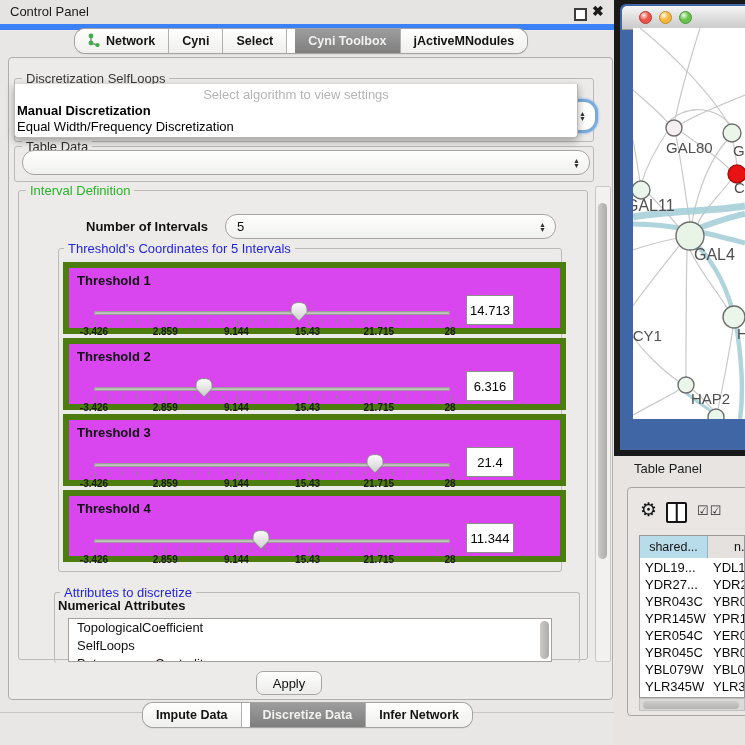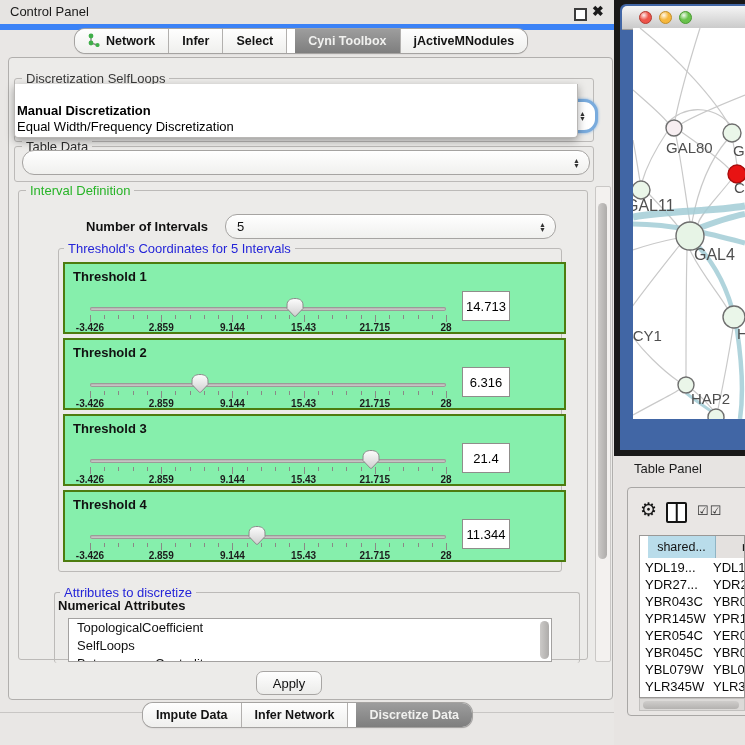"Infer" span { text: Infer -> Cyni }
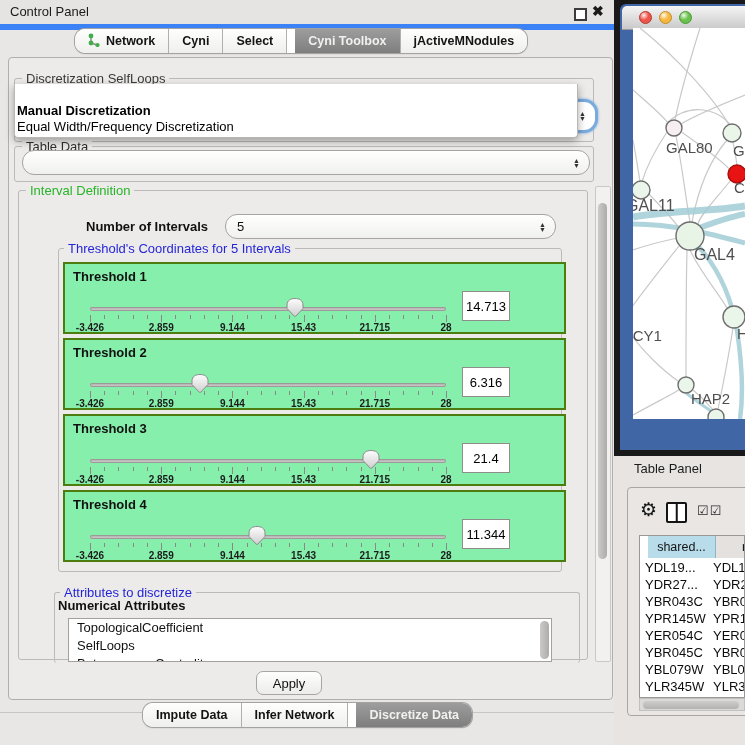"Select algorithm to view settings" div { html: none -> <div>Select algorithm to view settings</div> }
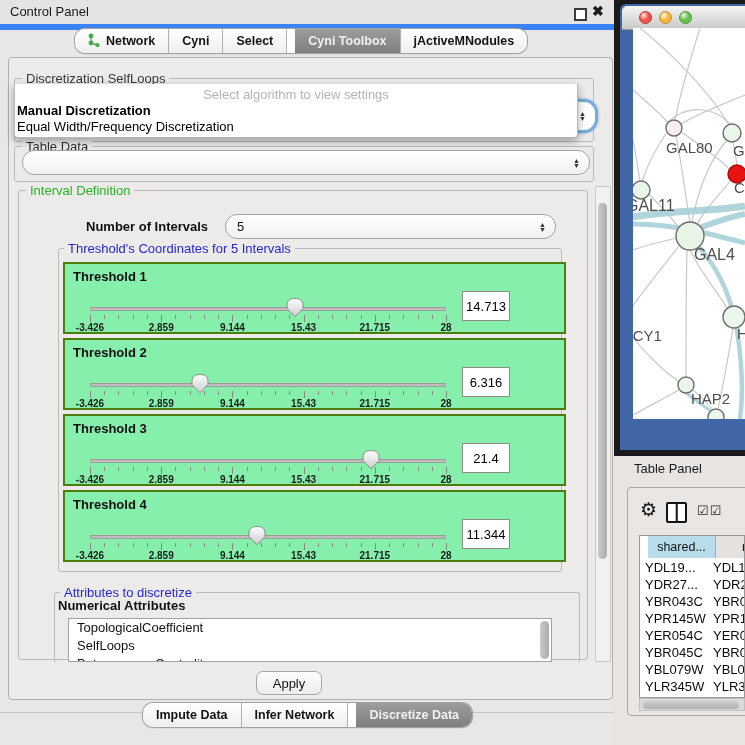"Threshold 1" .thr { background: #86efac -> #d946ef; border: 2px solid #4d7c0f -> 6px solid #4d7c0f }
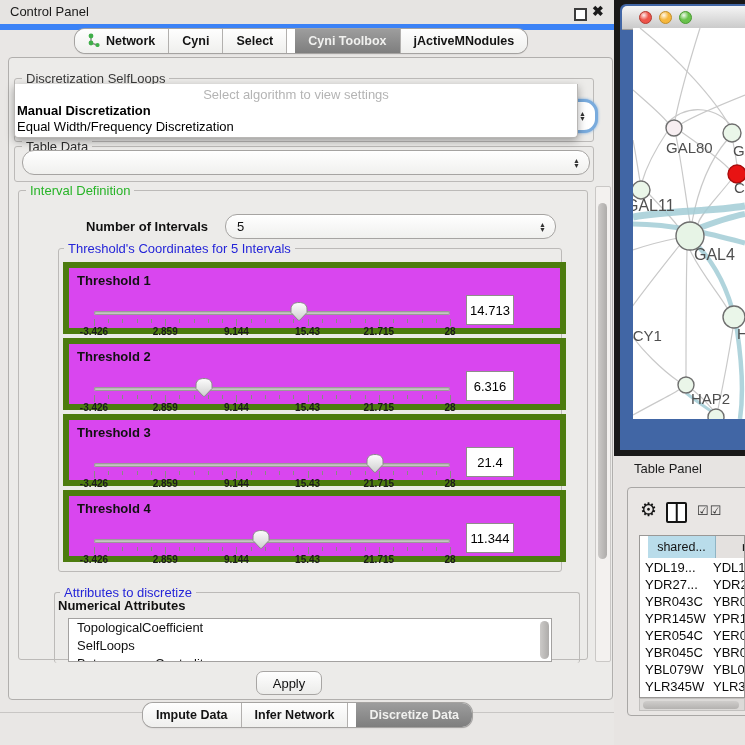"shared..." .th { margin-left: 8px -> none }
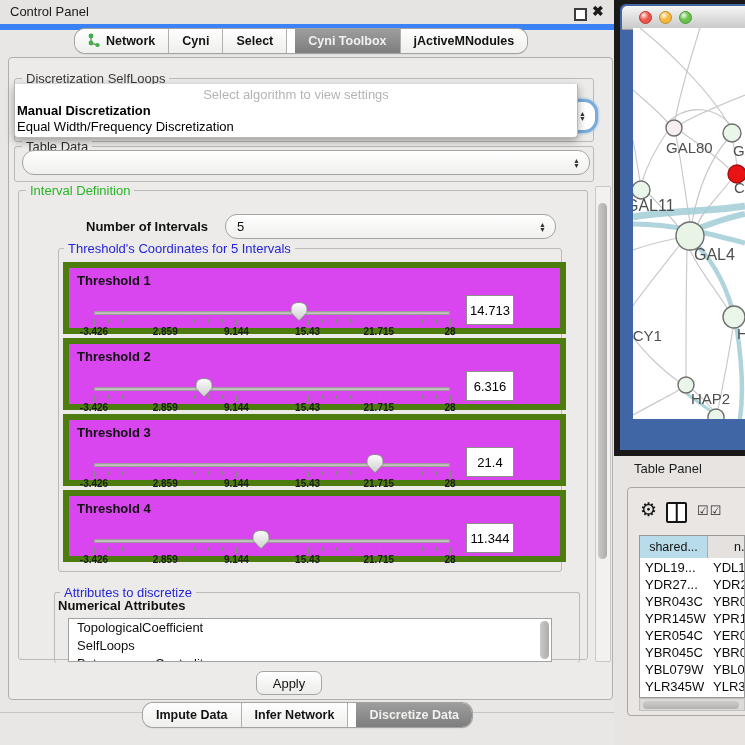"Infer Network" div.seg-tab { order: before "Discretize Data" -> after "Discretize Data" }
